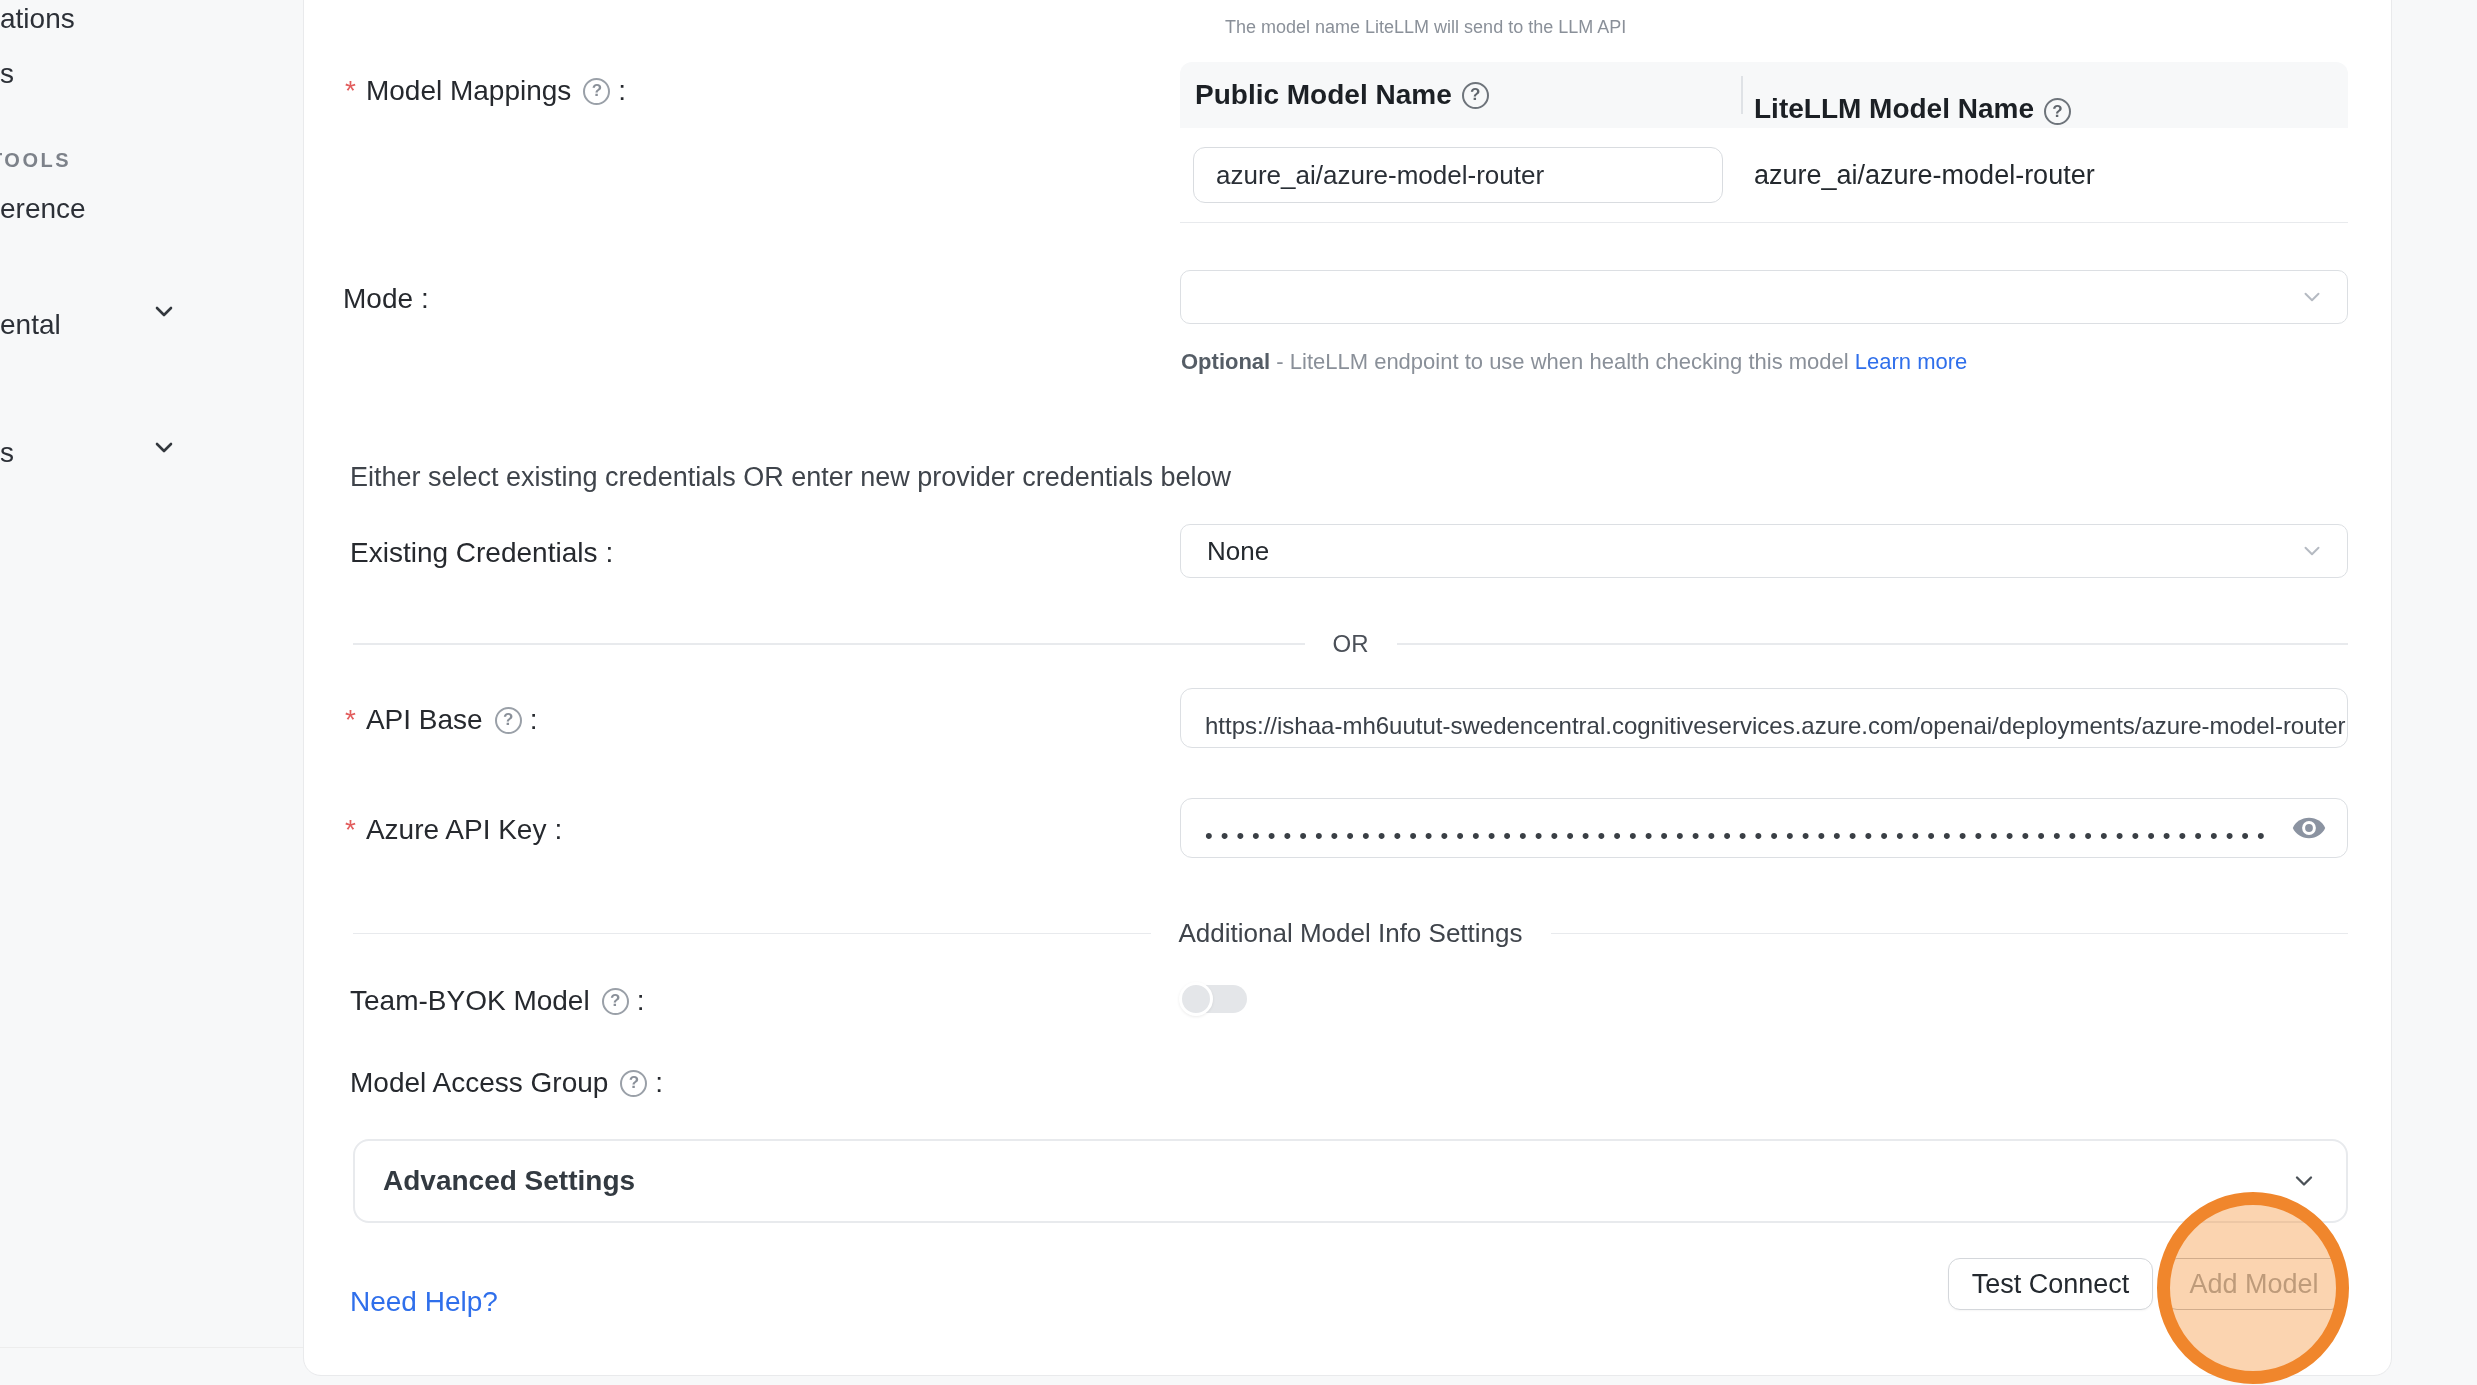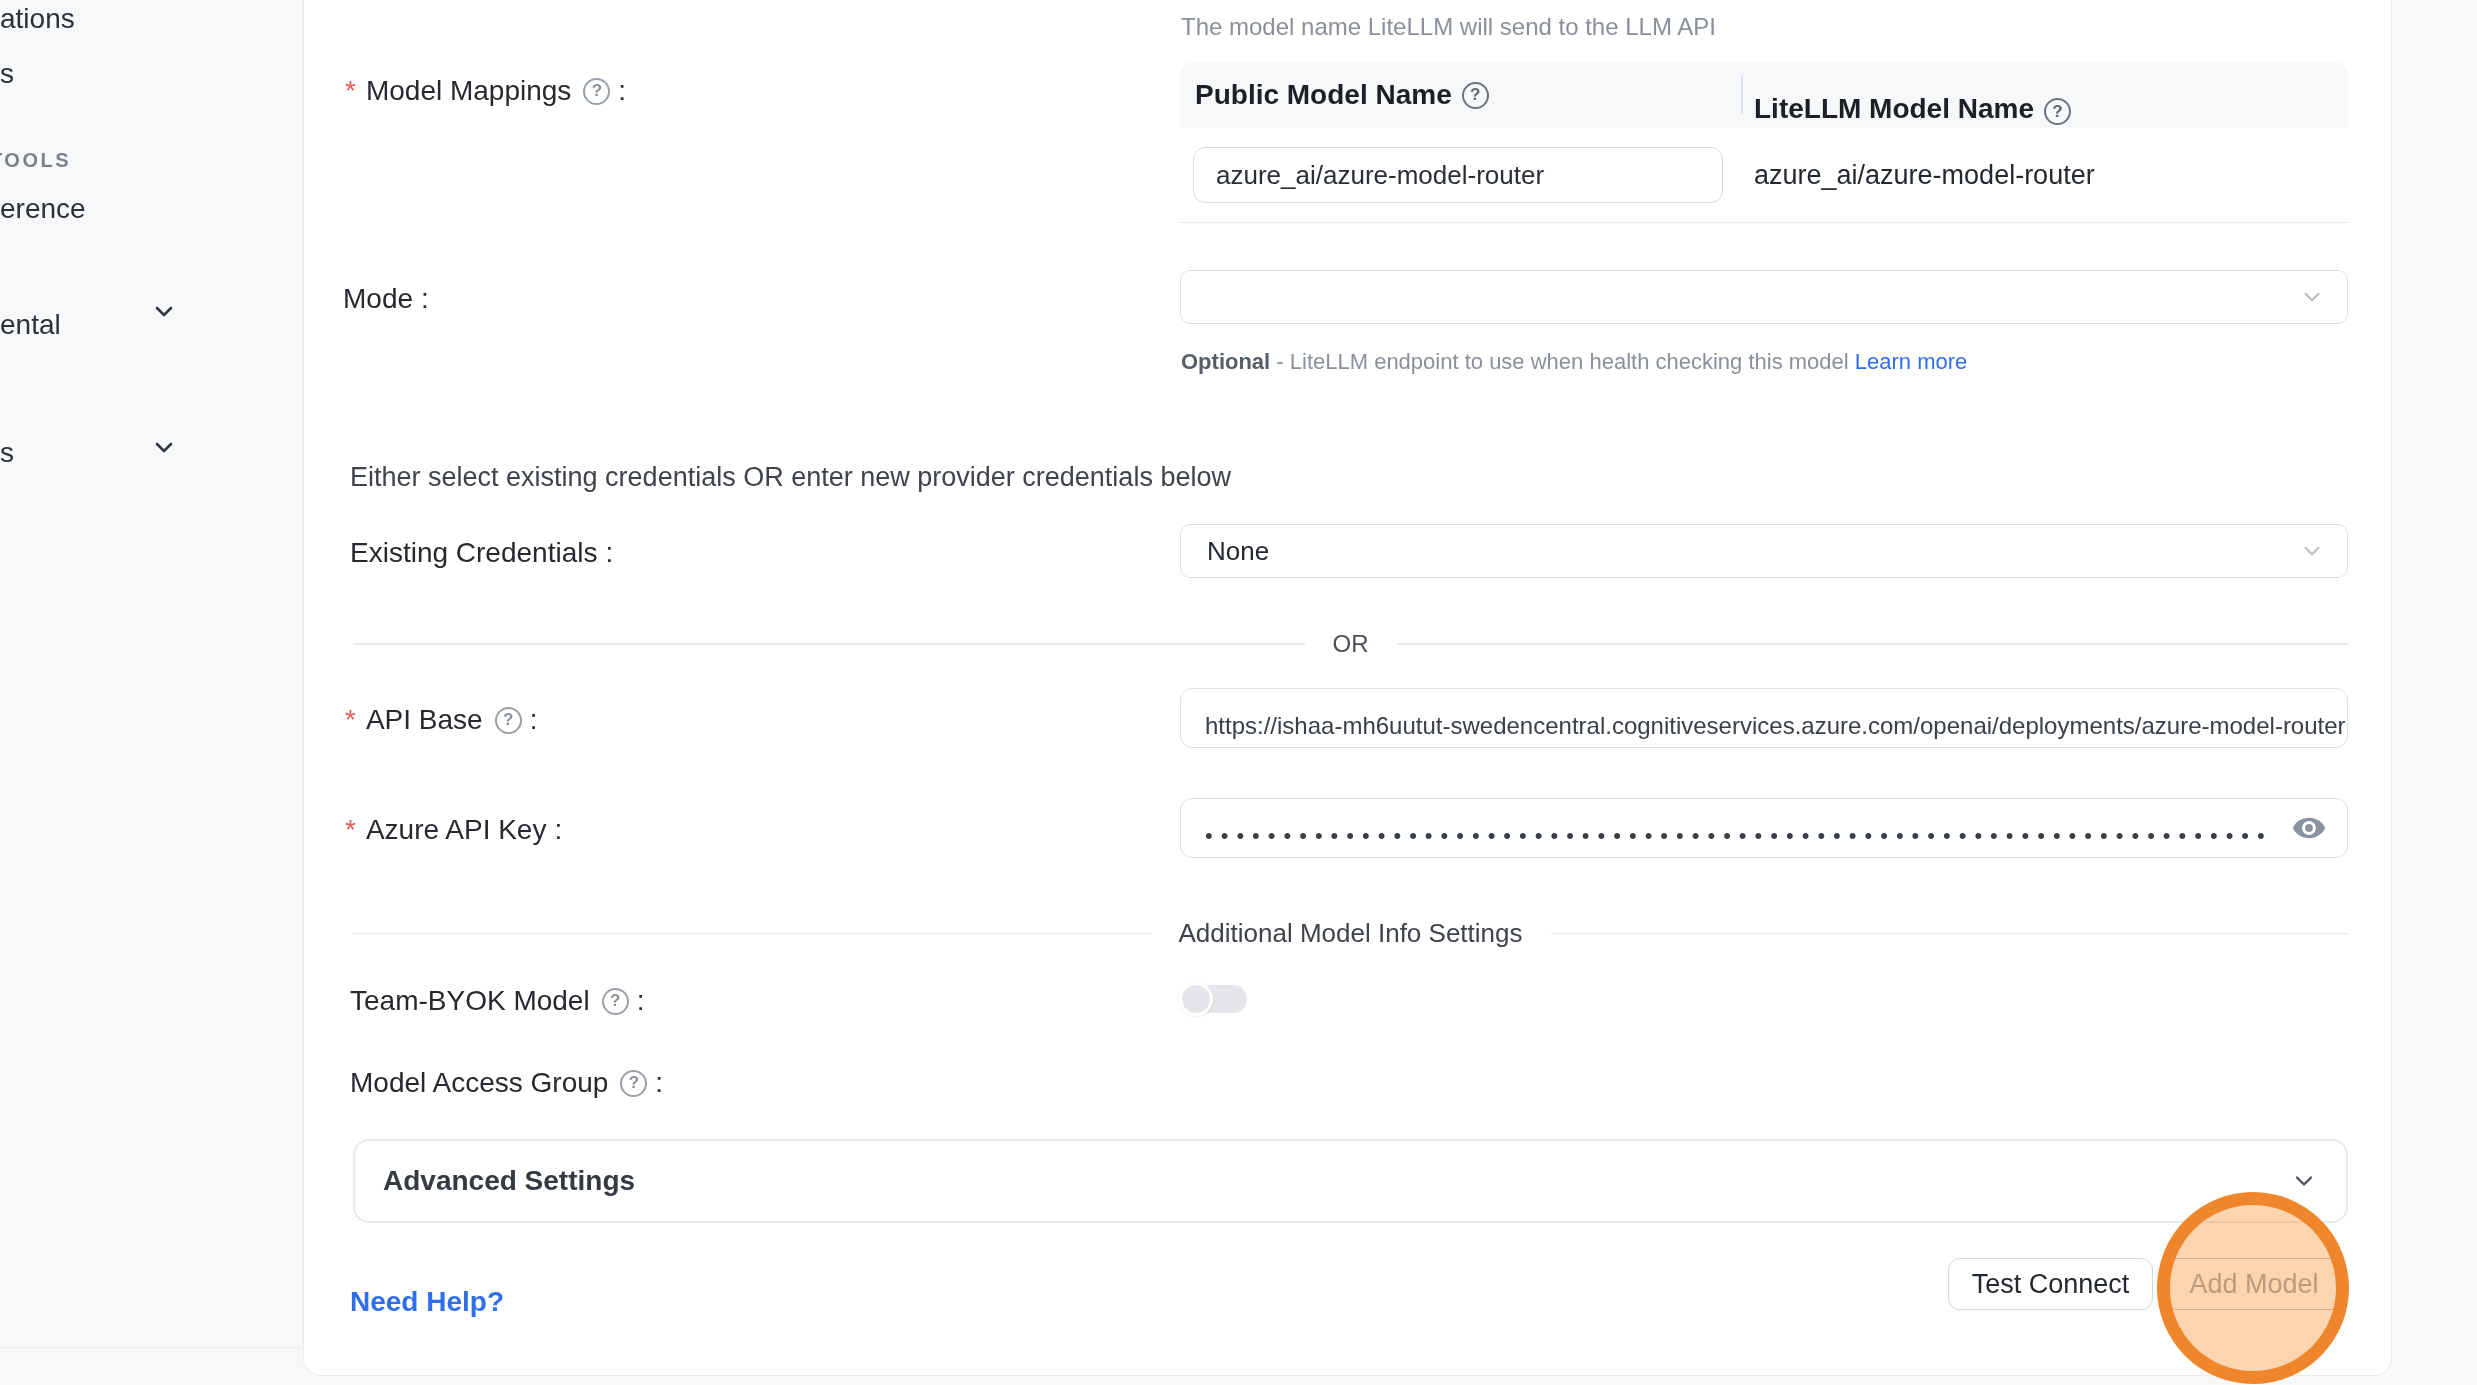"The model name LiteLLM will" .helper-text { font-size: 24px -> 18px; margin-left: none -> 44px }
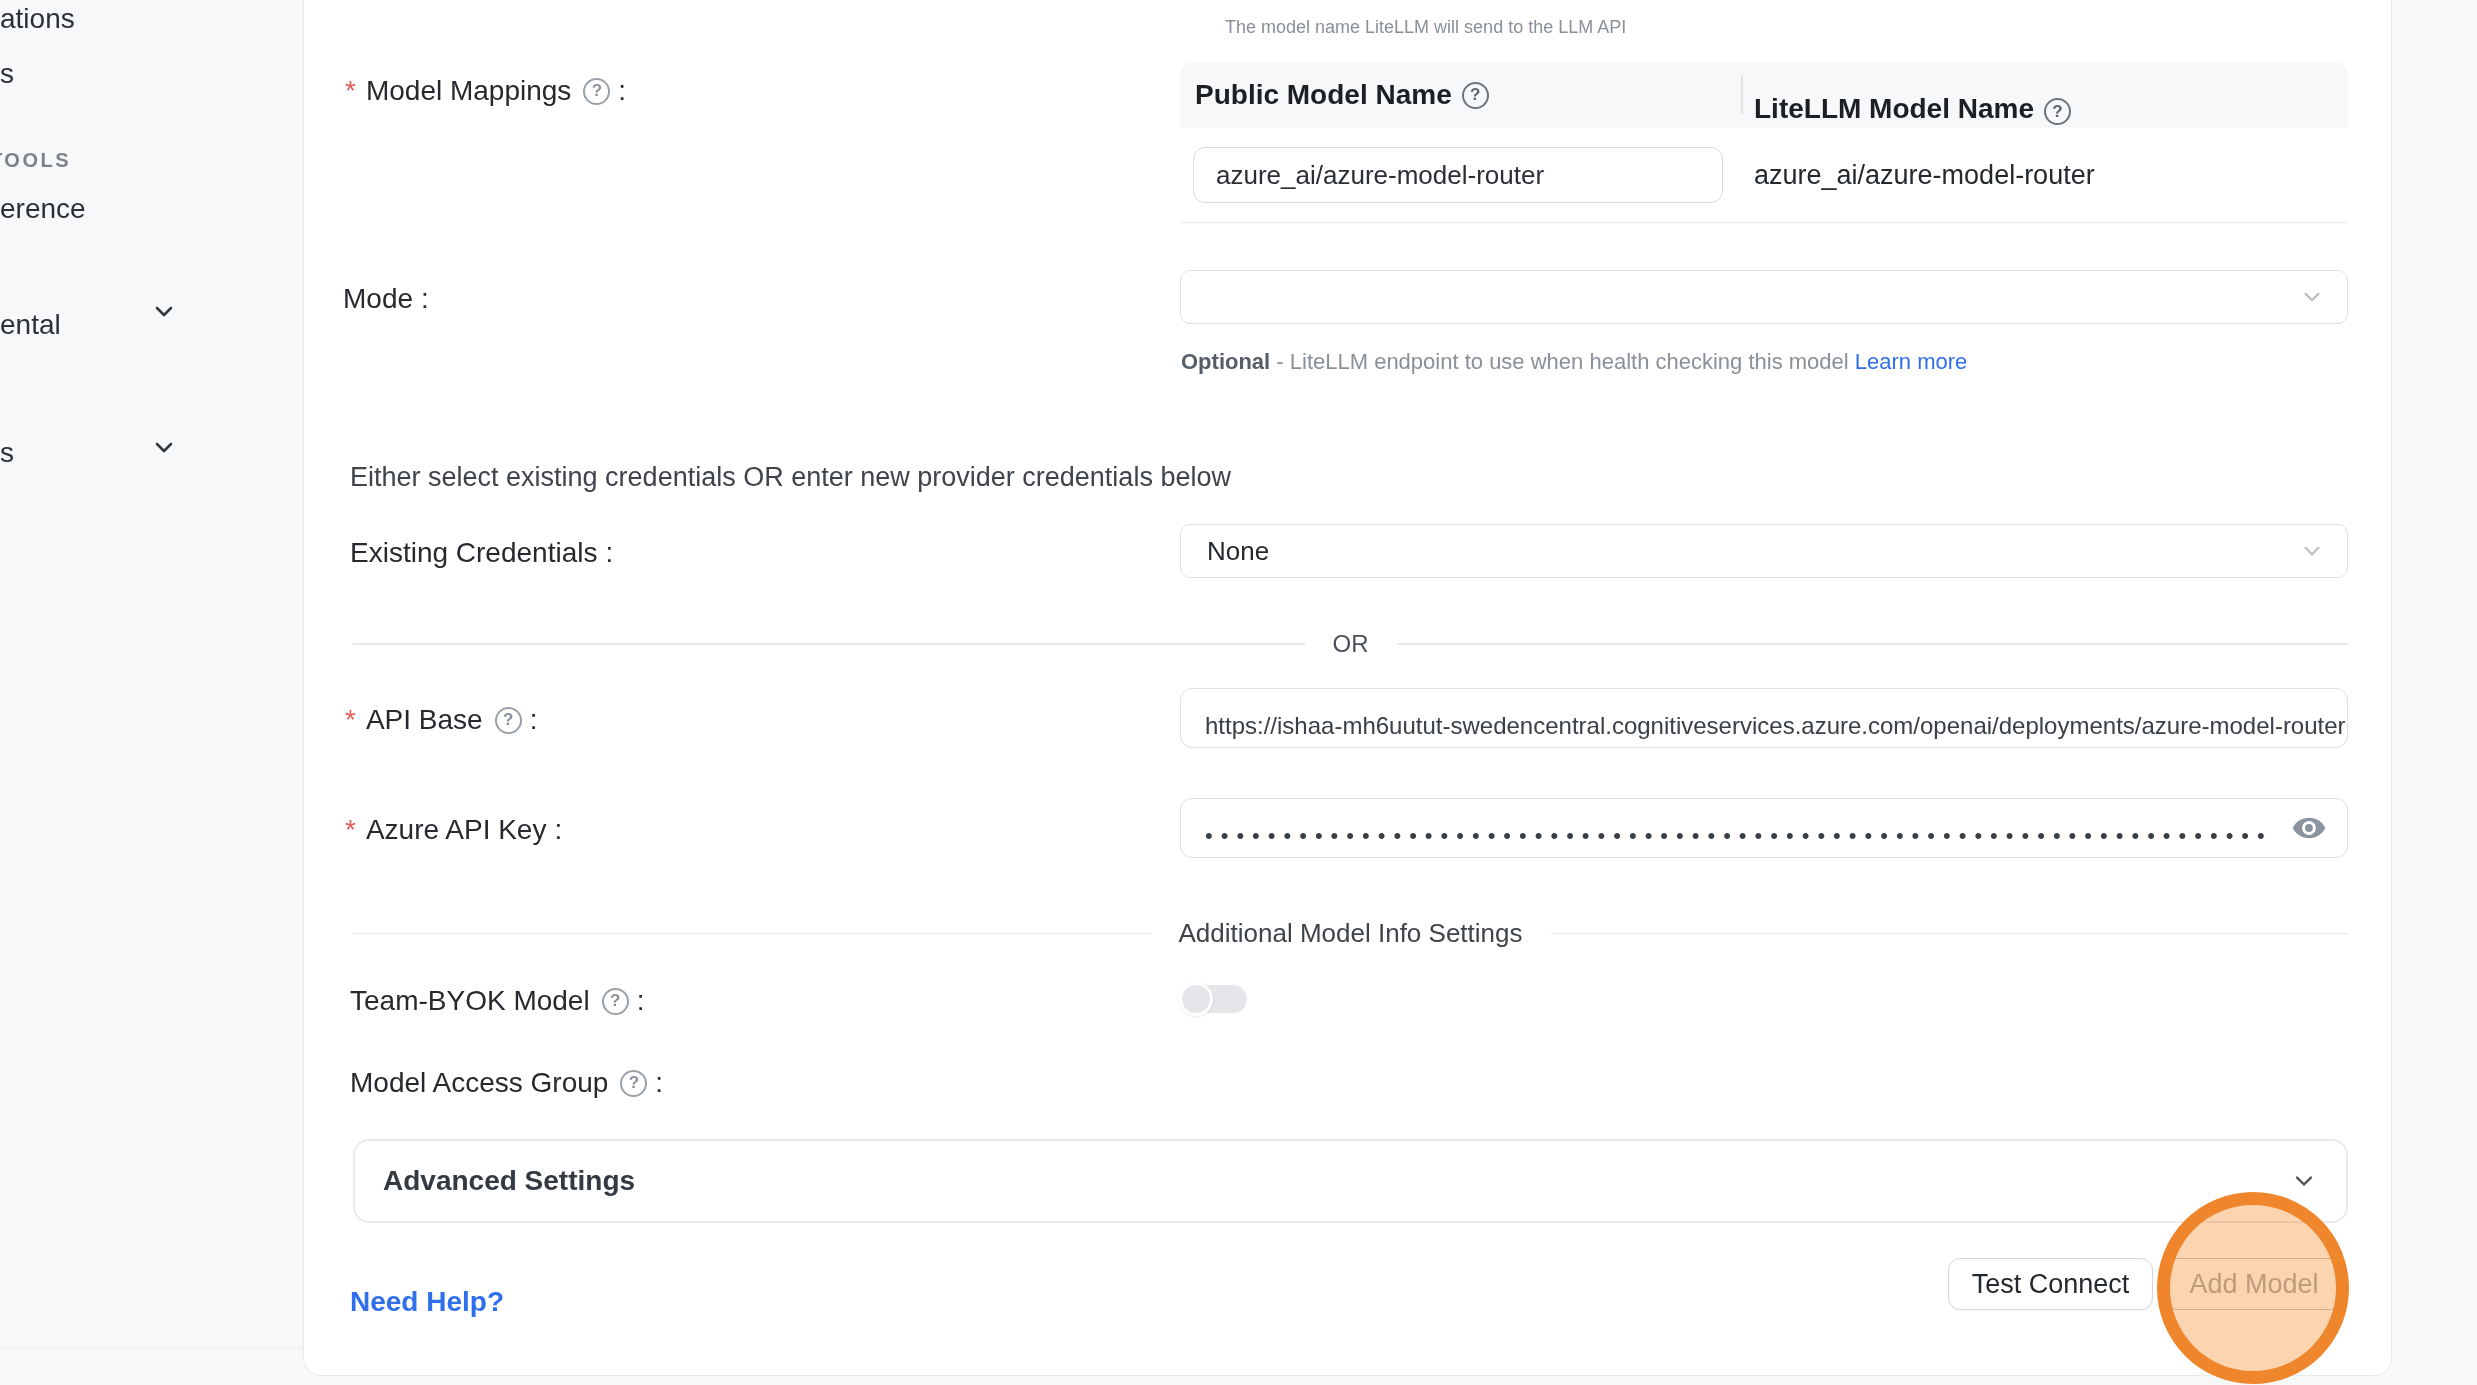"Need Help?" .need-help { font-weight: 700 -> 400 }
